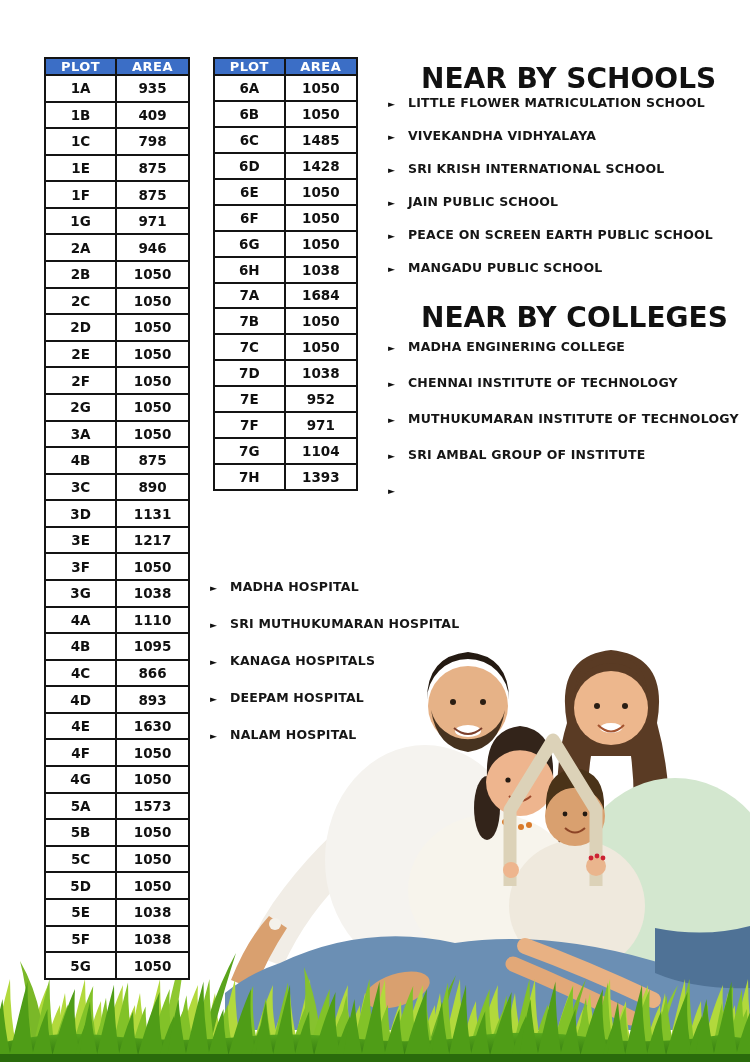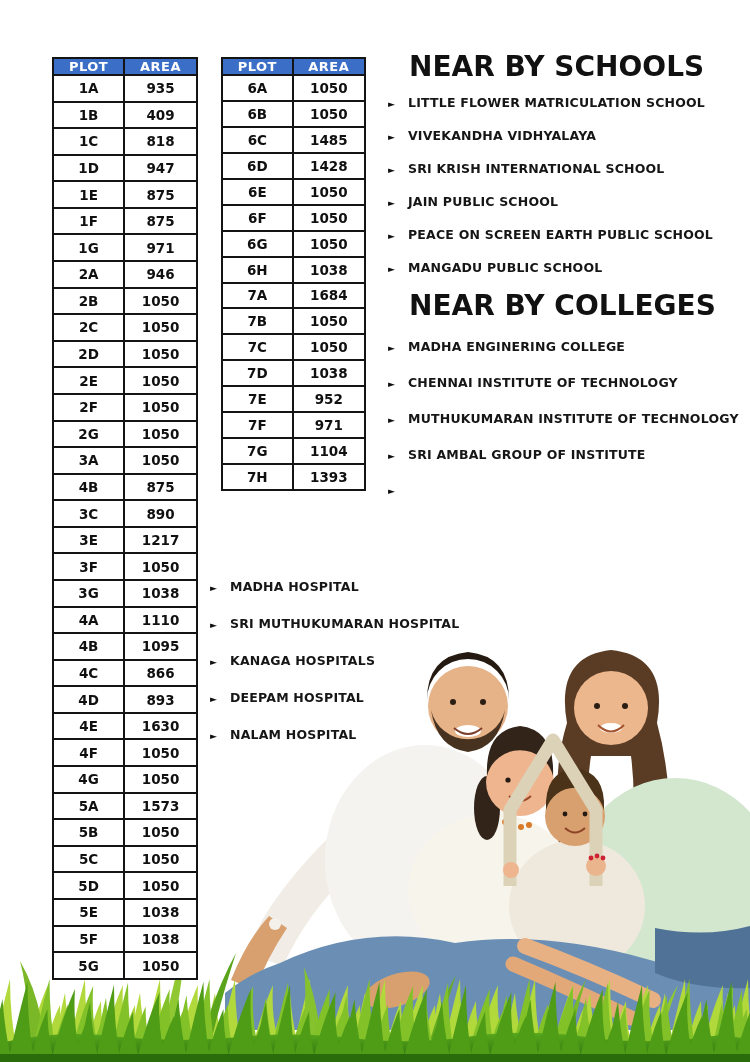"PLOT" table.plot-table { margin-left: 8px -> none }
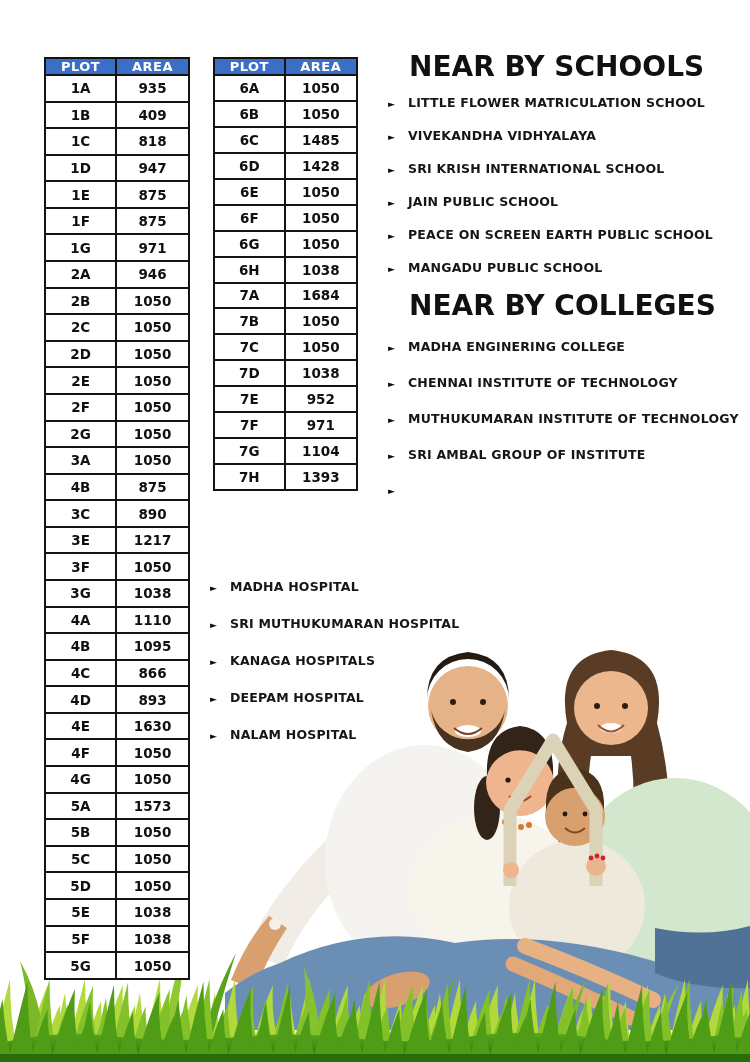"NEAR BY SCHOOLS" h1.sec-title { margin: 4px -> 16px }
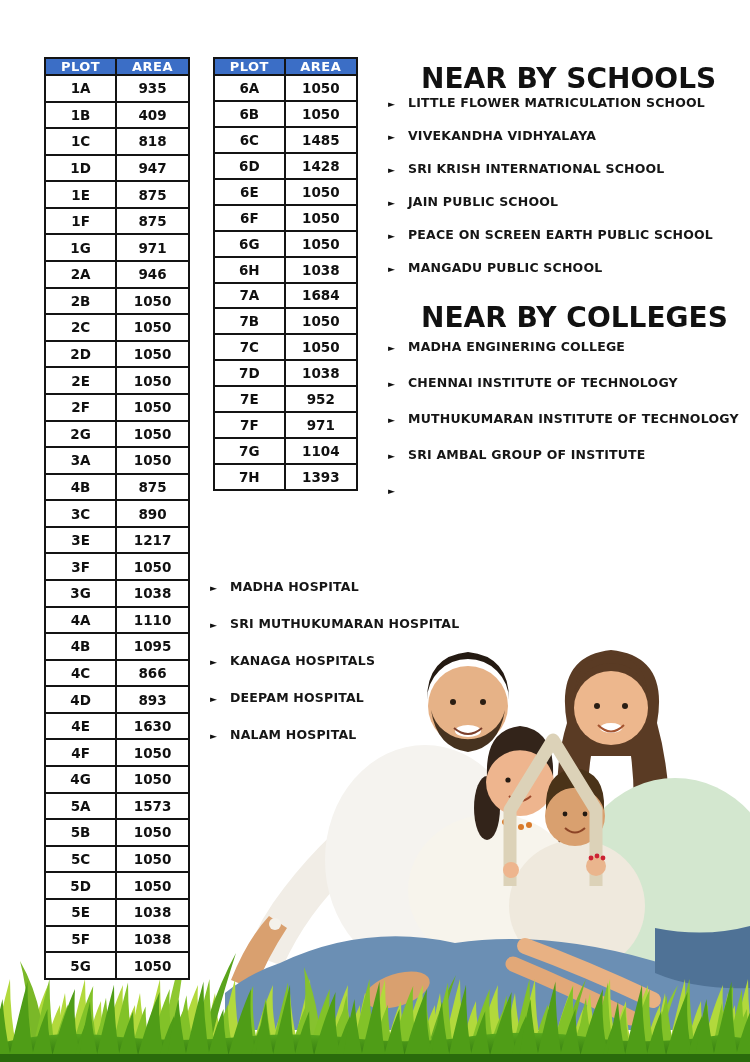"818" td { text: 818 -> 798 }
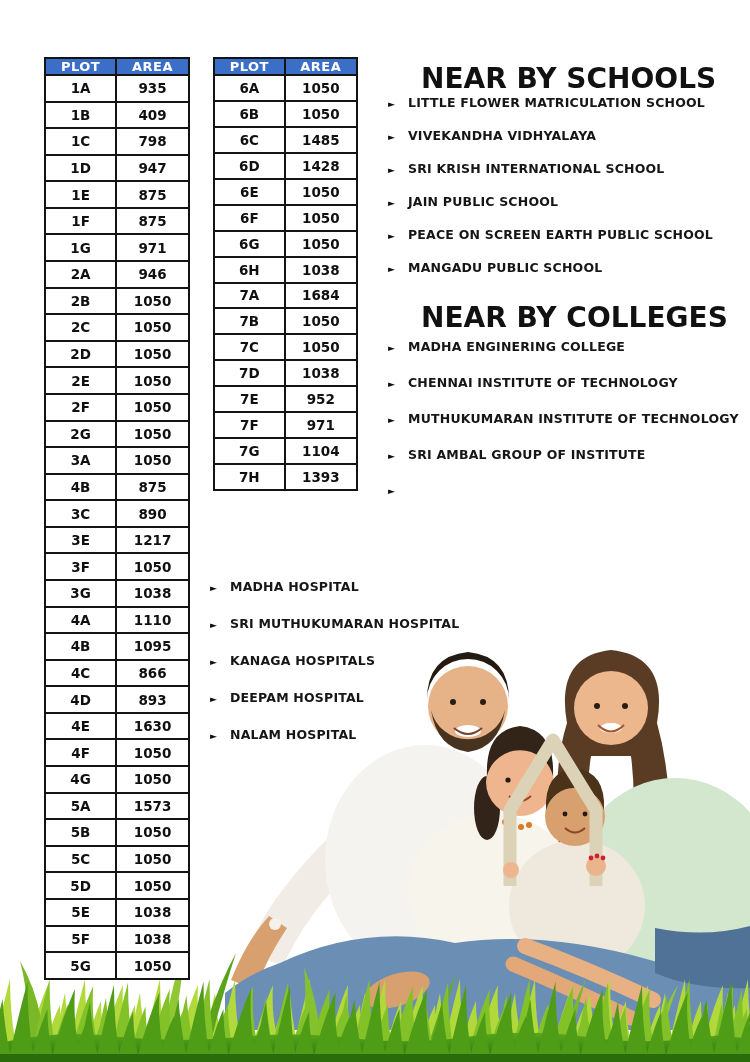"1D" tr { html: <tr> <td>1D</td> <td>947</td> </tr> -> none }
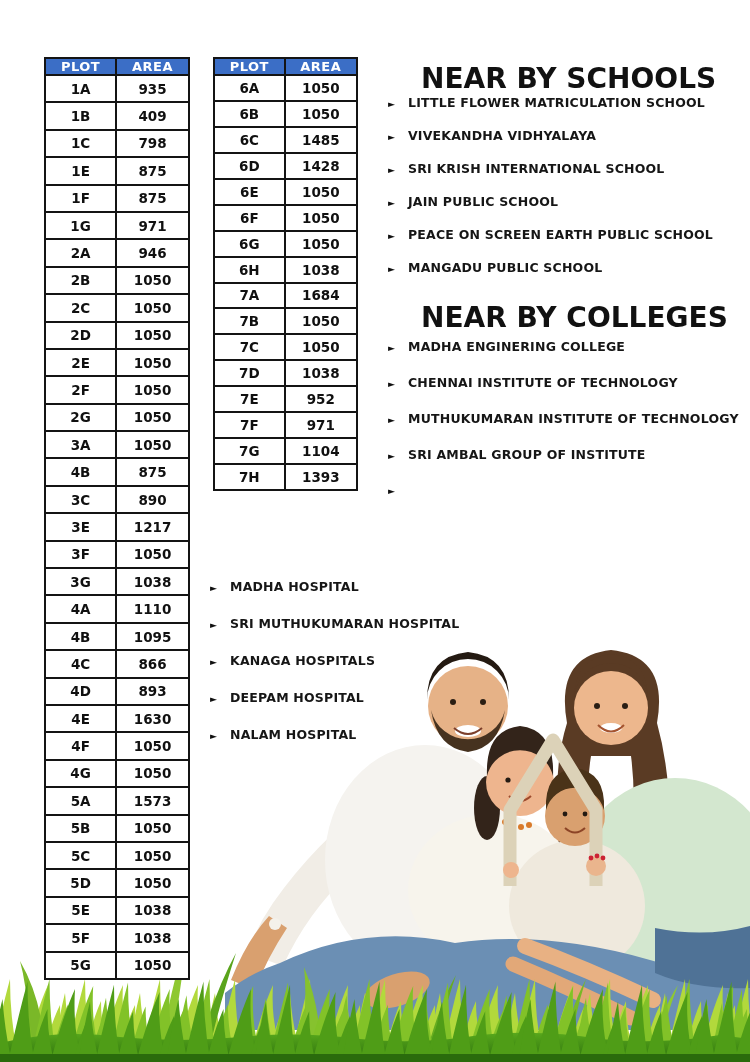"3D" tr { html: none -> <tr> <td>3D</td> <td>1131</td> </tr> }
